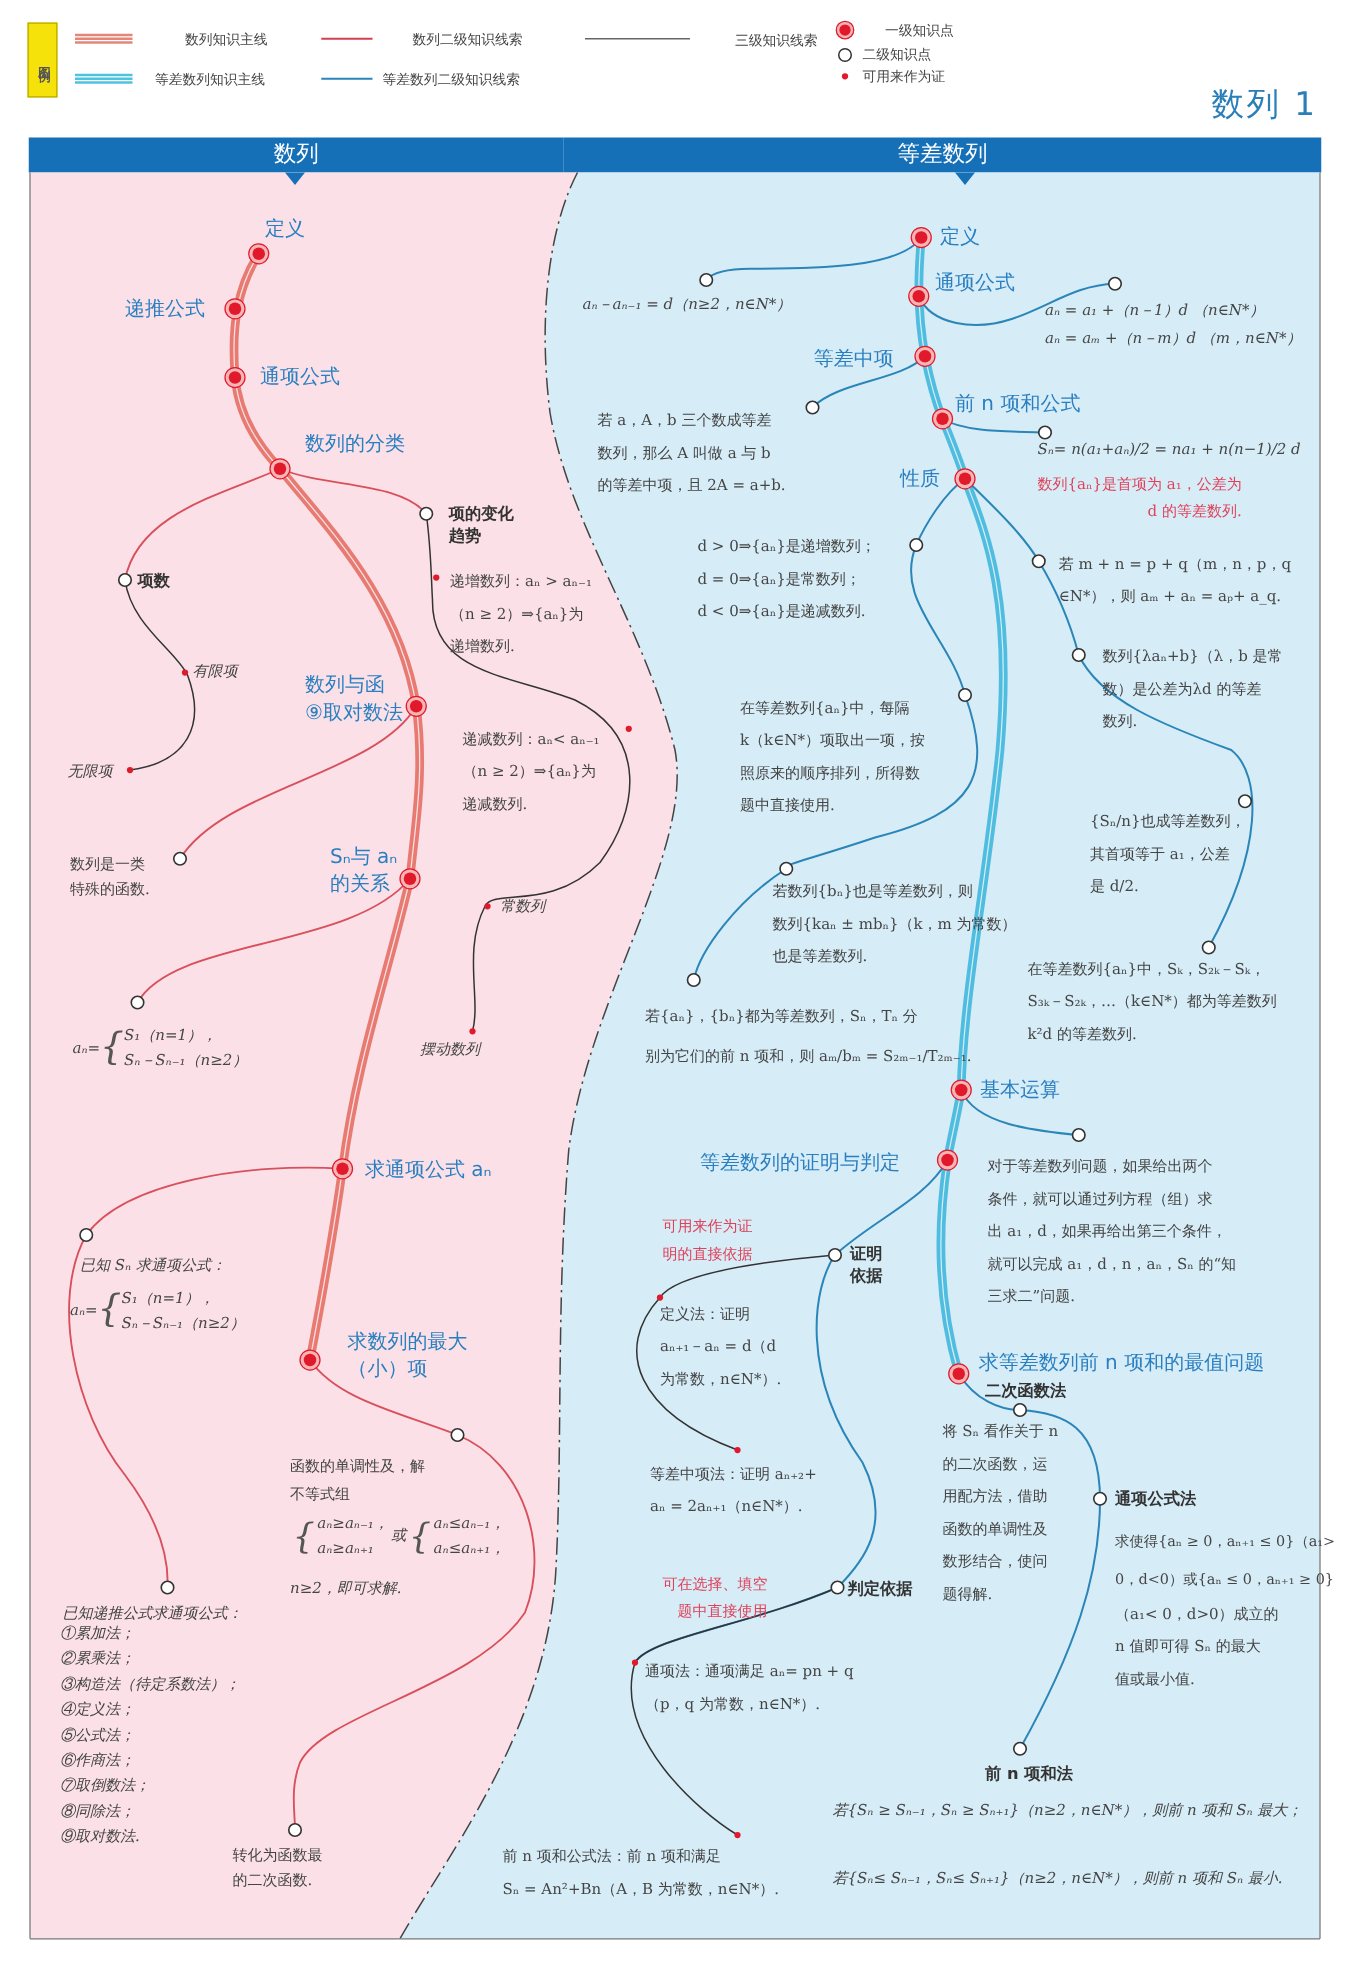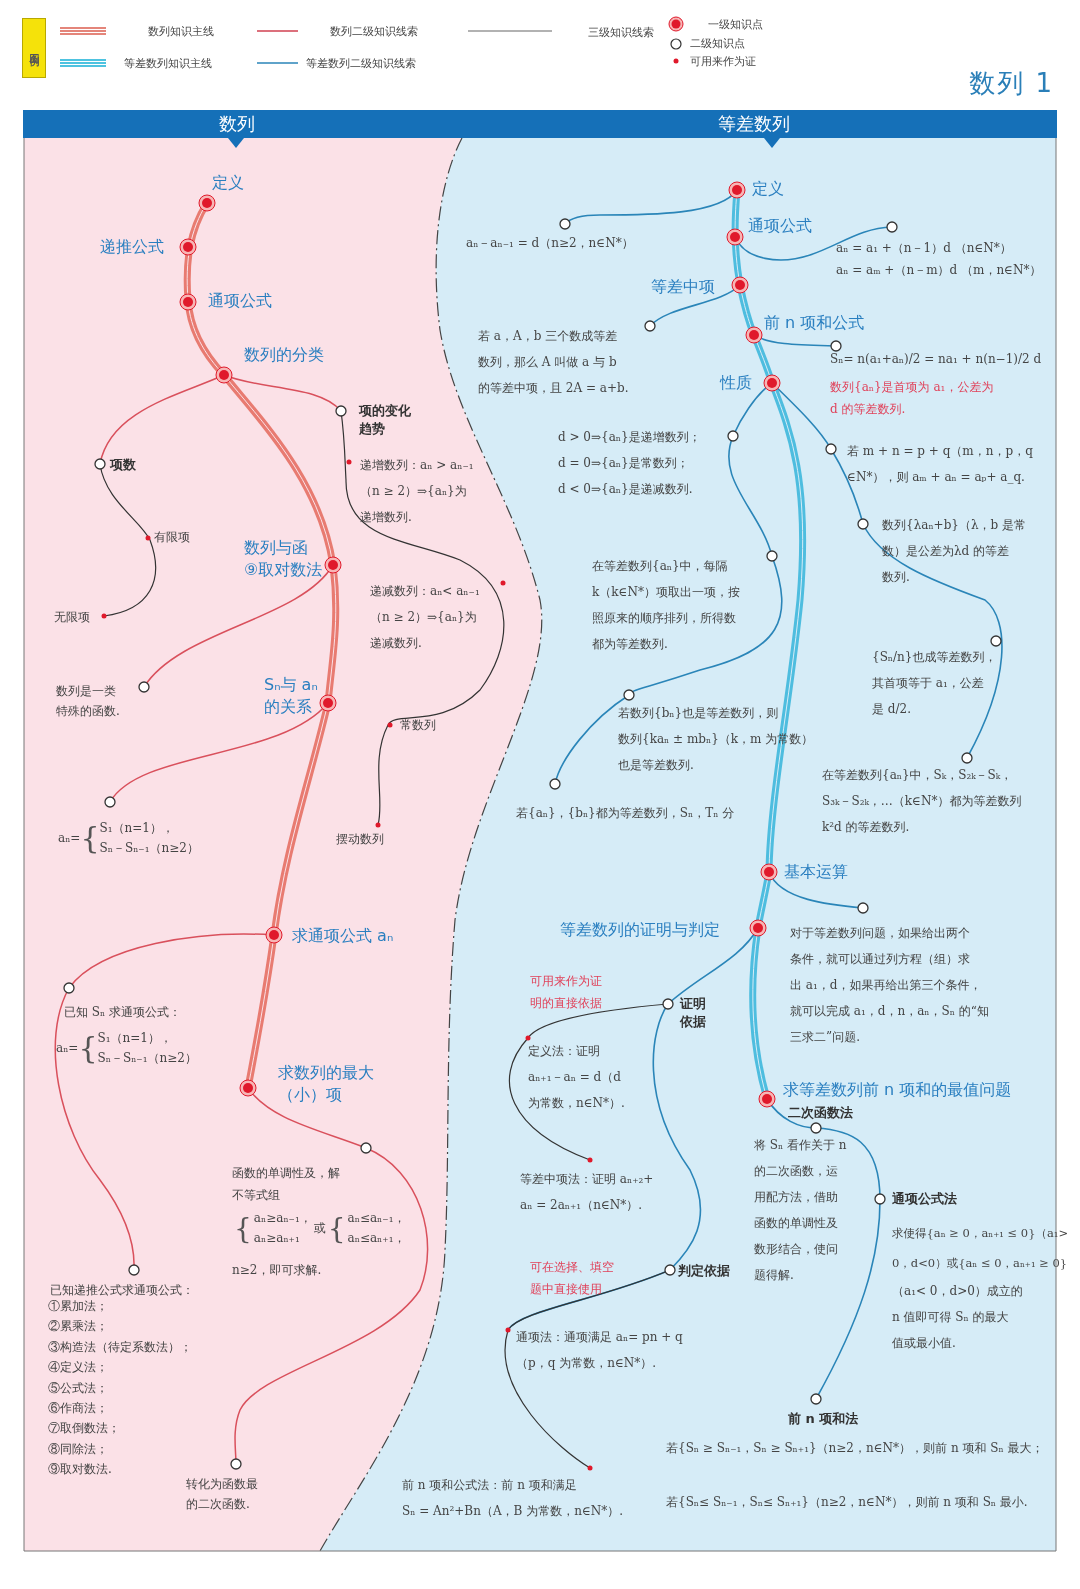"aₙ－aₙ₋₁ = d（n≥2，n∈N*）" .leaf { font-style: none -> italic }
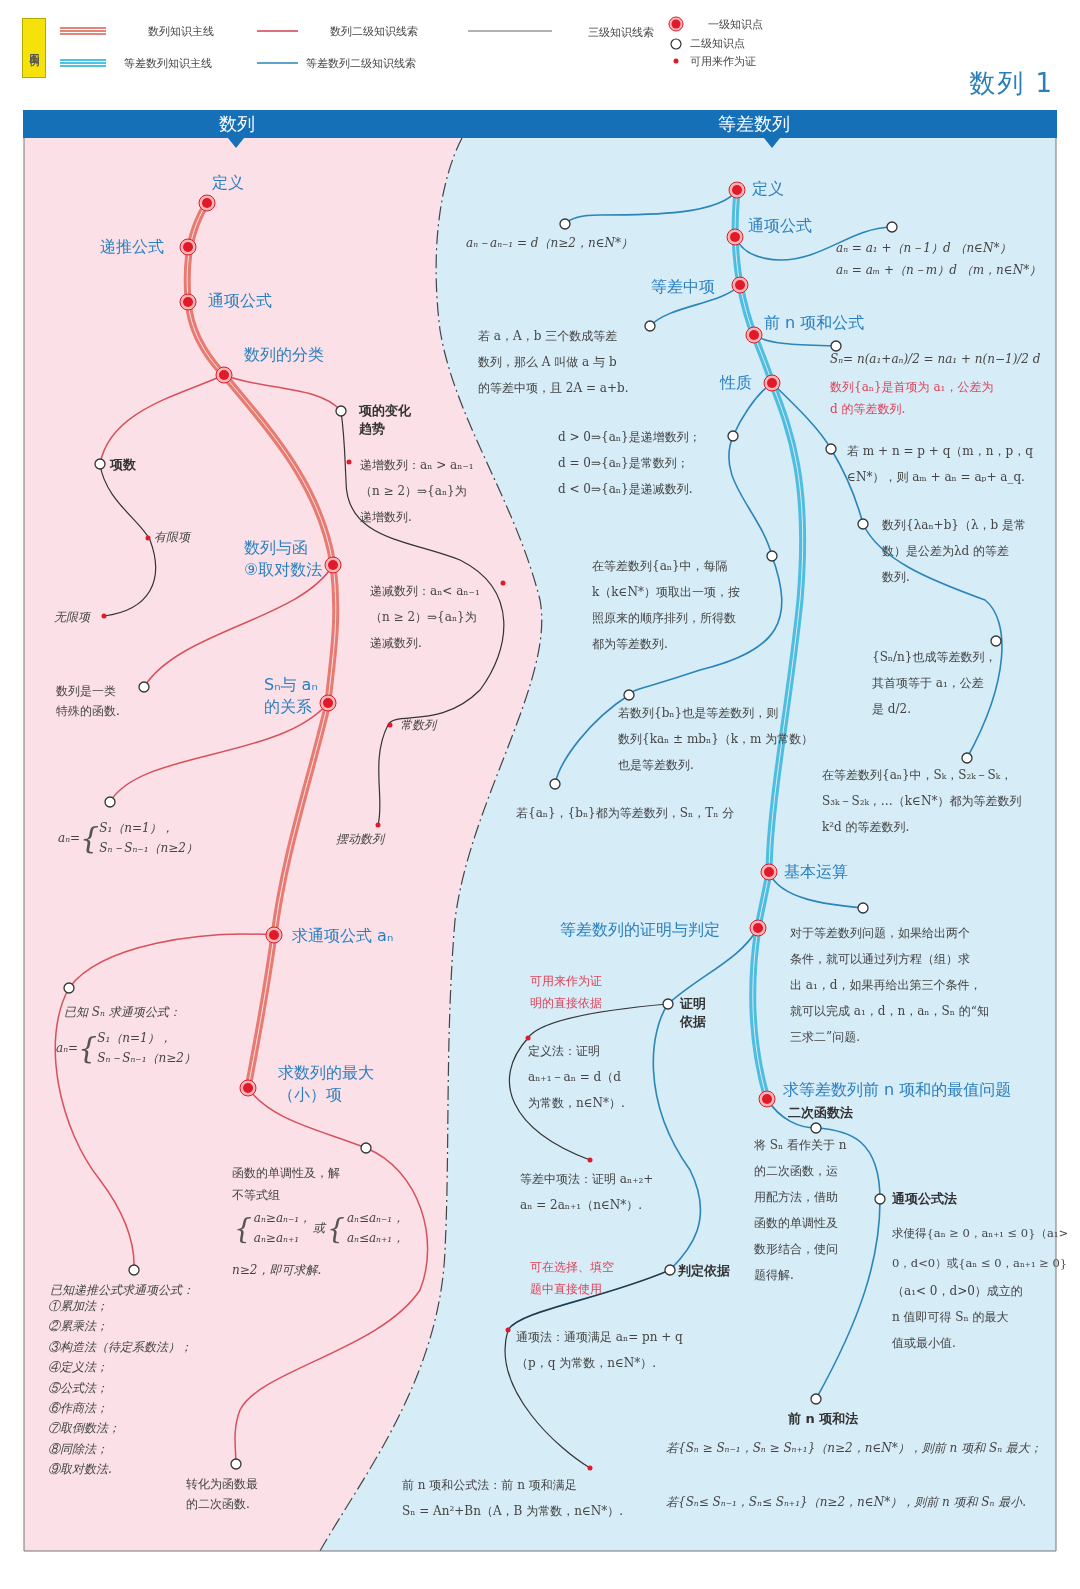"数列{aₙ}是首项为 a₁，公差为" .note-red { text-align: none -> right }
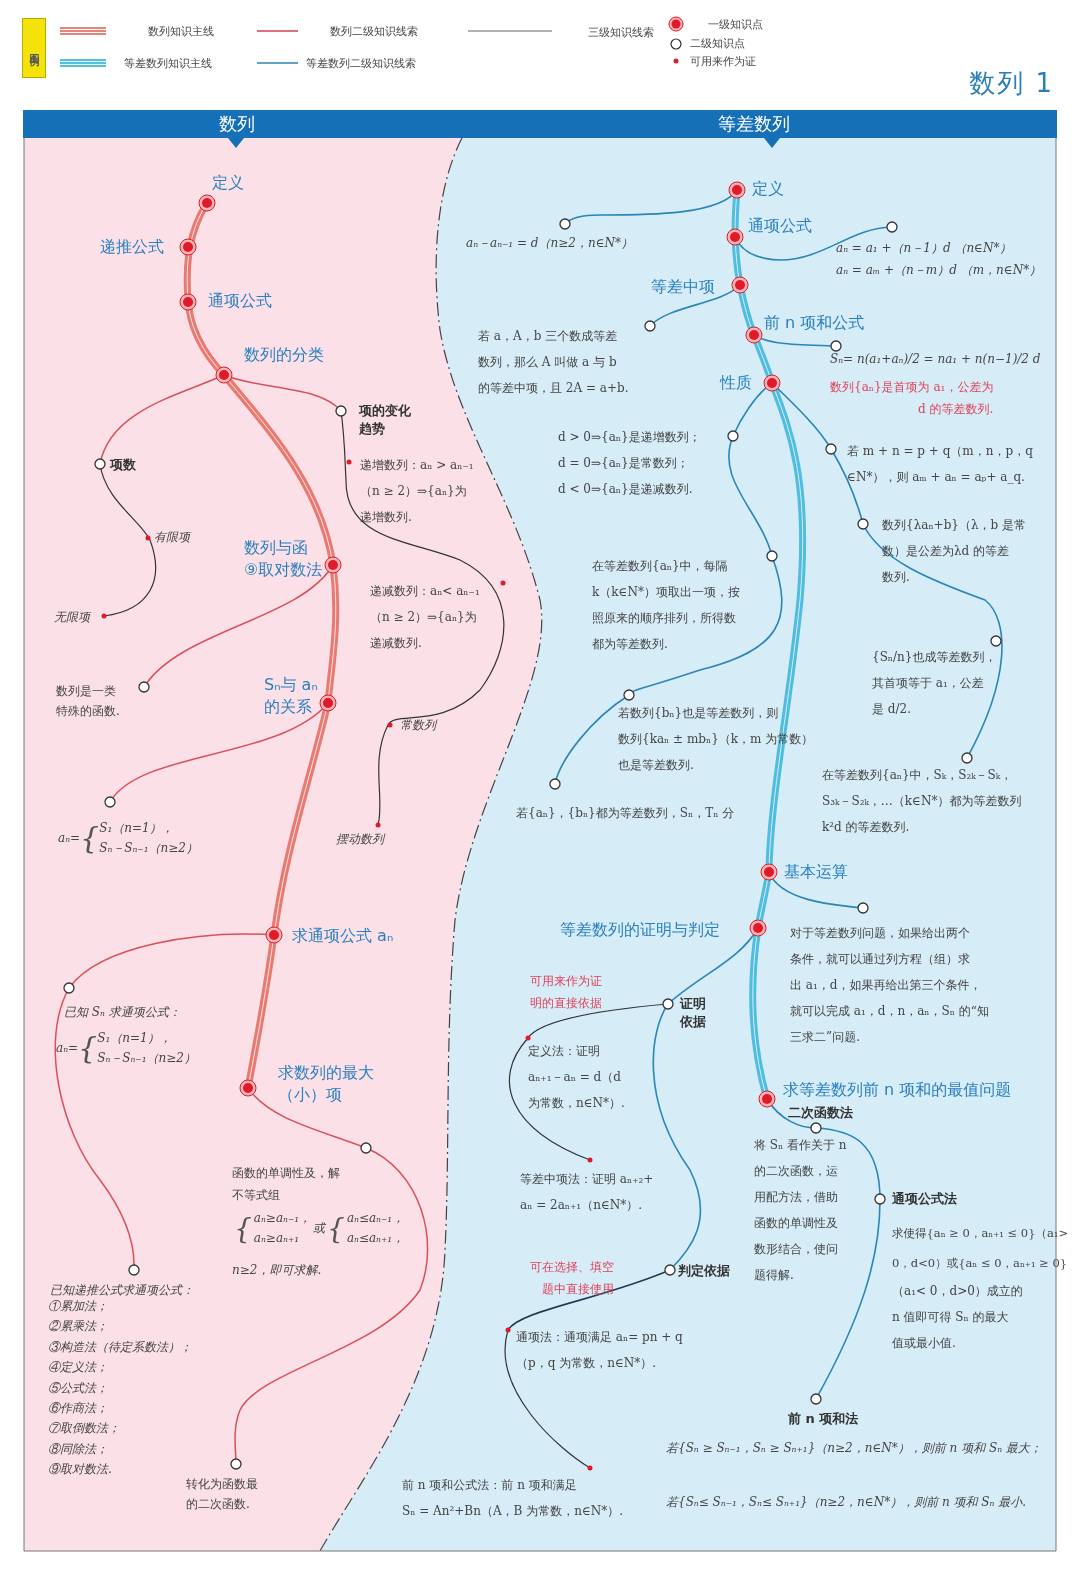"都为等差数列." div.note { text: 都为等差数列 -> 题中直接使用 }
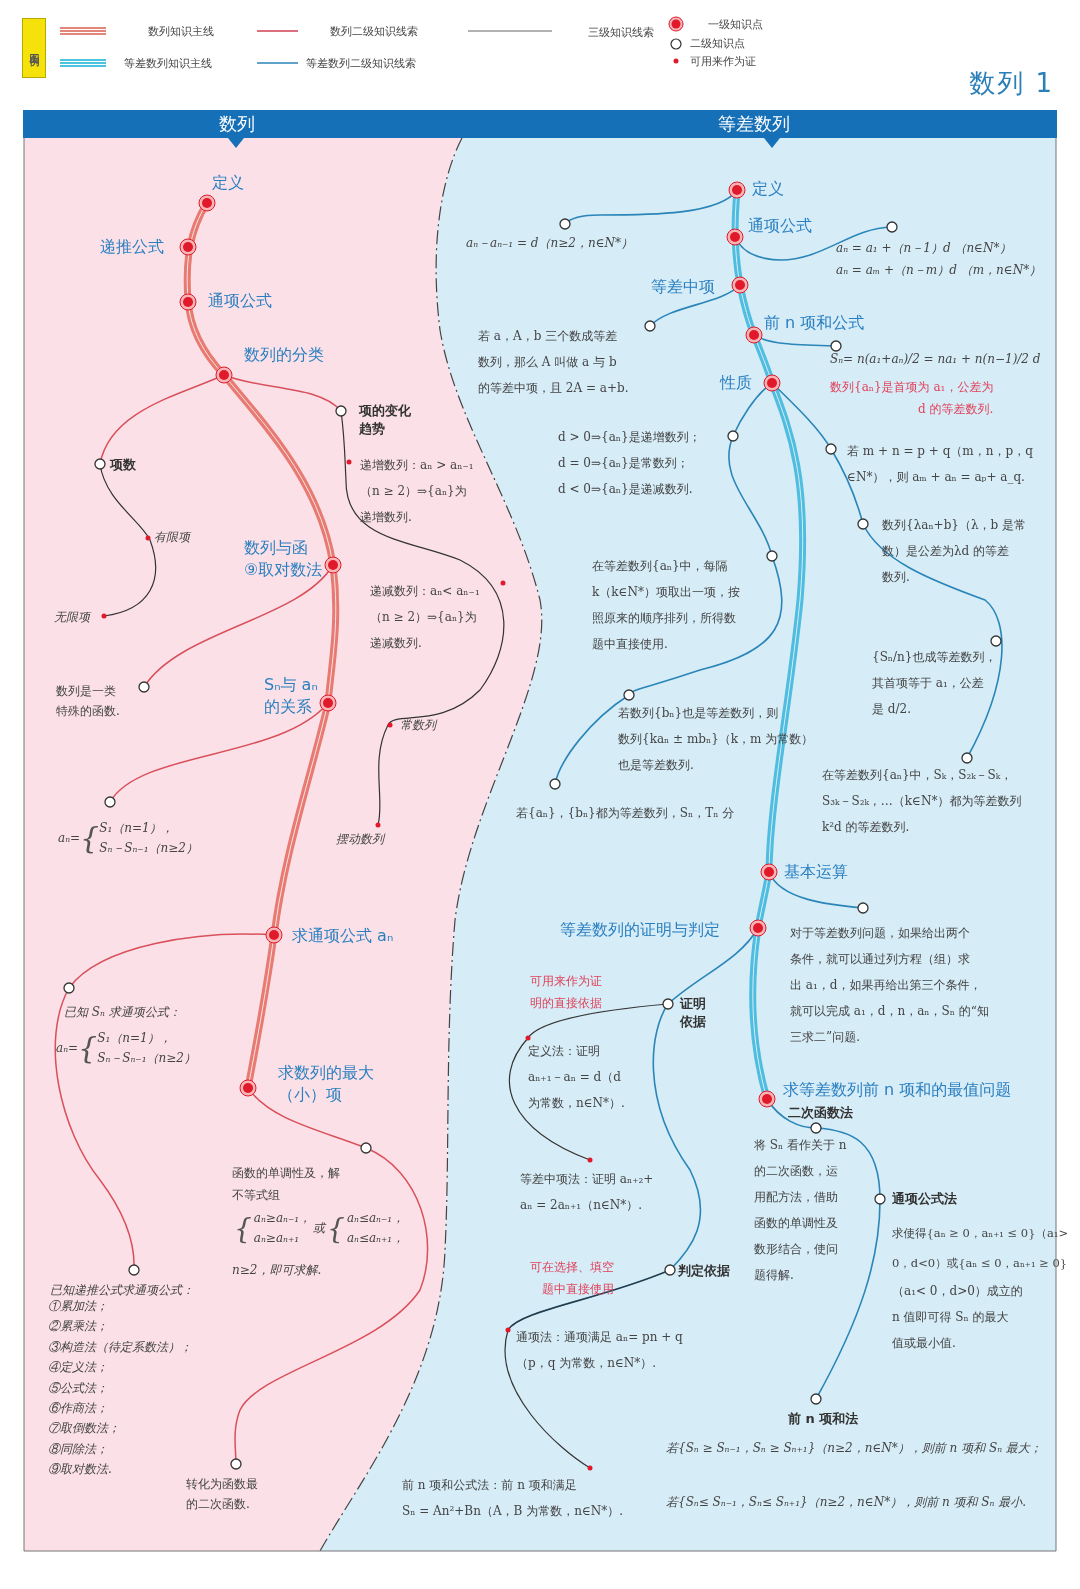"别为它们的前 n 项和，则 aₘ/bₘ =" div.note { html: none -> <div>别为它们的前 n 项和，则 aₘ/bₘ = S₂ₘ₋₁/T₂ₘ₋₁.</div> }
